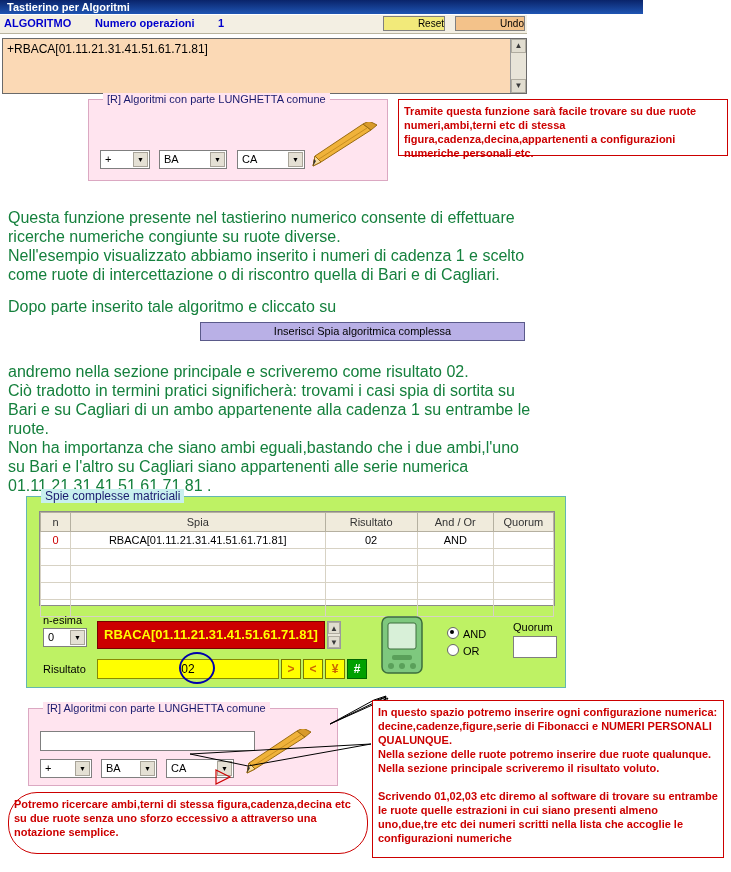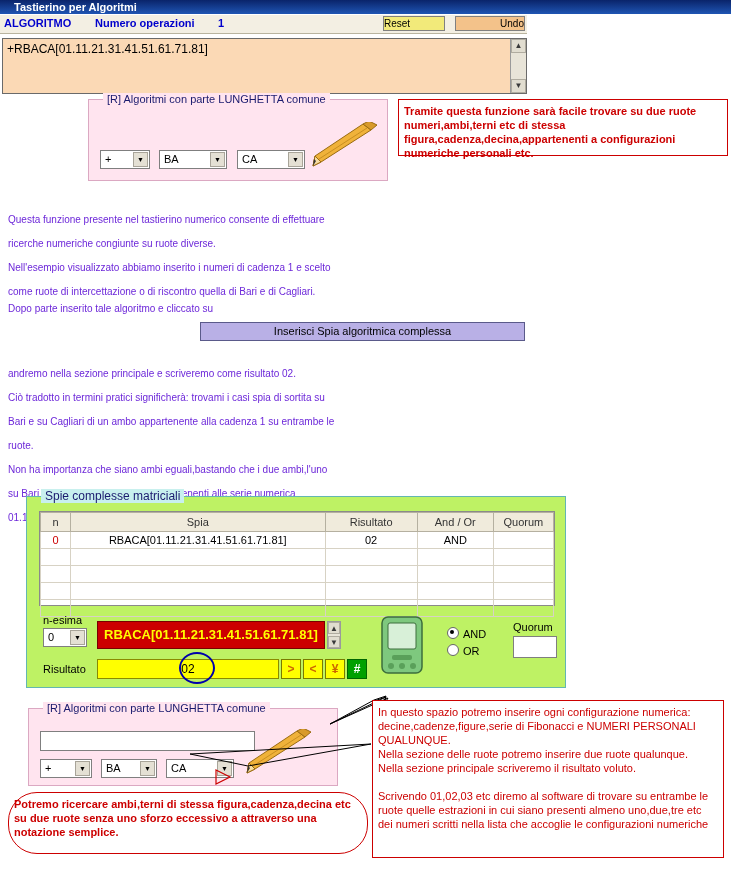"Tastierino per Algoritmi" .titlebar { padding-left: 14px -> 7px; width: 731px -> 643px }
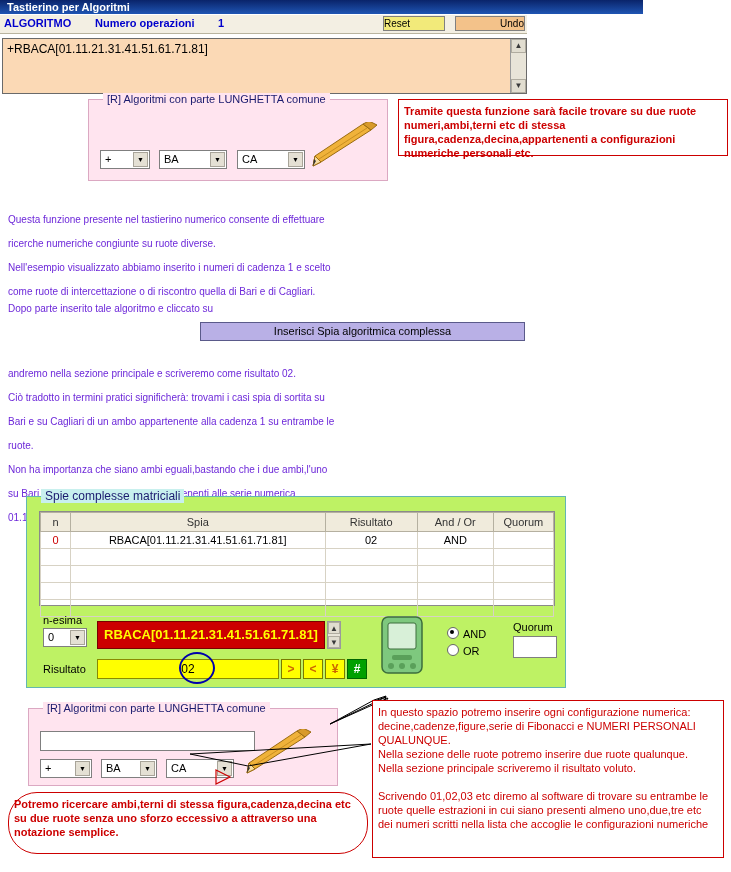"Reset" .btn-reset { text-align: left -> right }
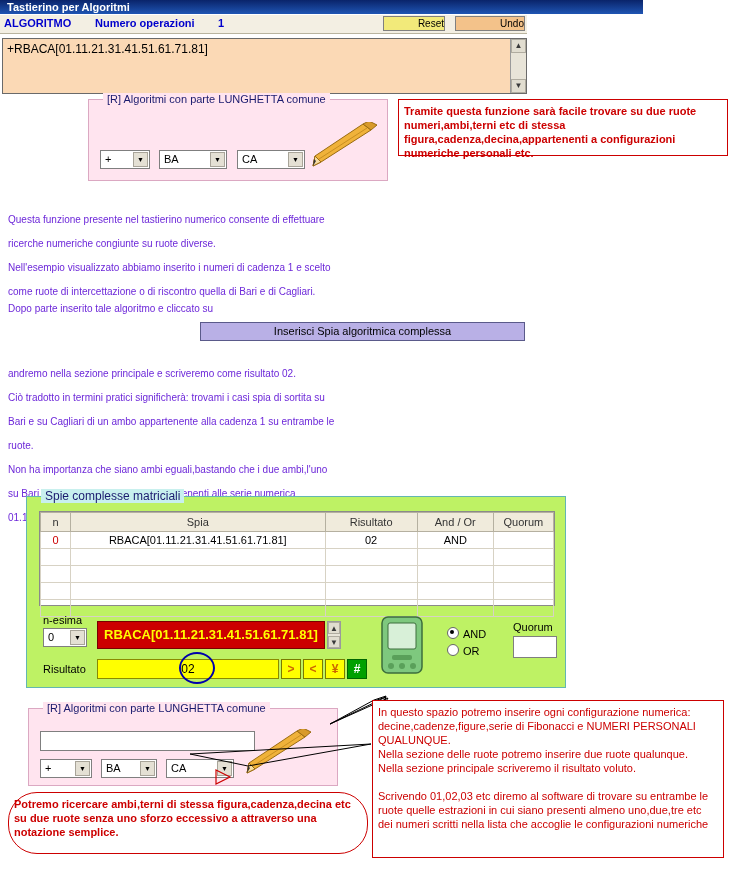"Questa funzione presente nel tastierino" .para { color: #6d28d9 -> #15803d; font-size: 10px -> 16px; line-height: 24px -> 19px }
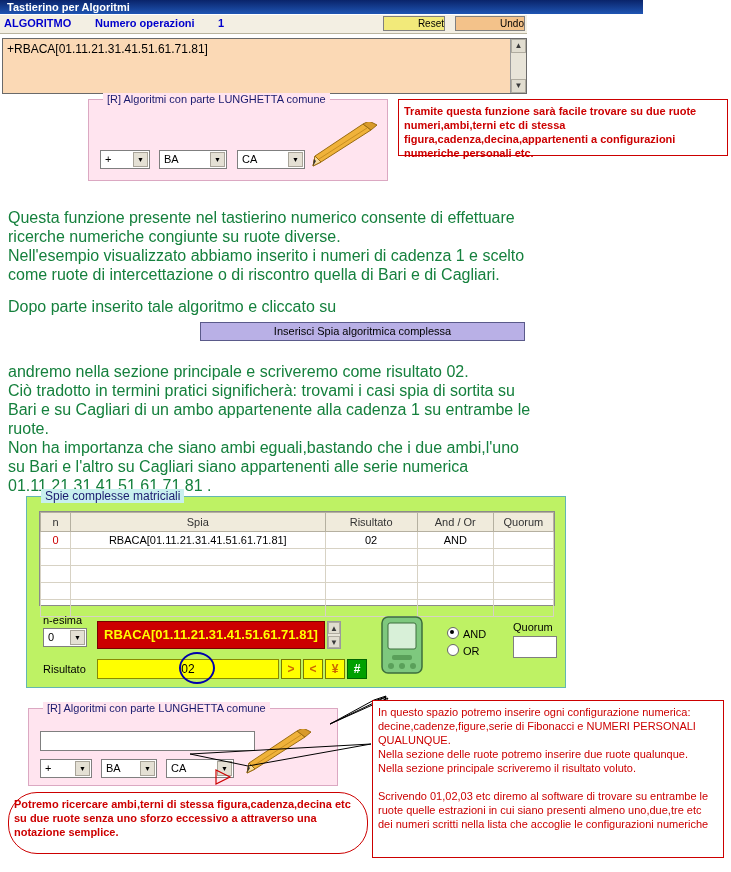"In questo spazio potremo inserire" .note-bottom-right { font-weight: normal -> bold }
